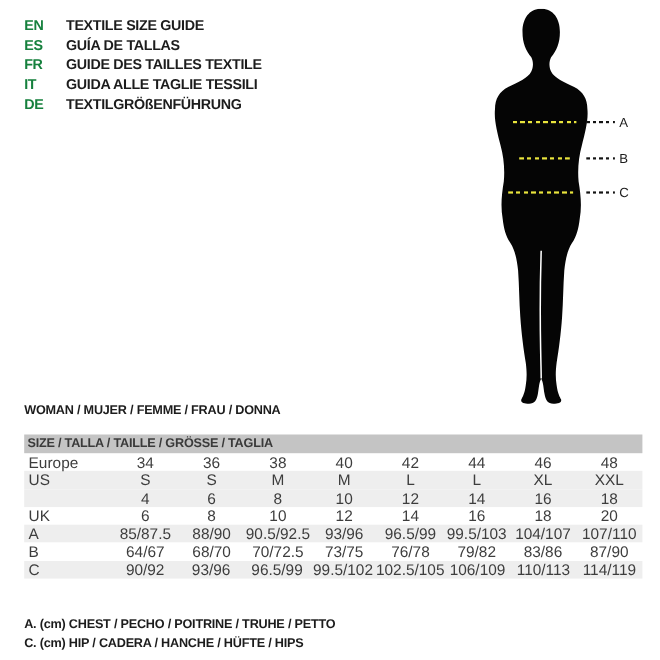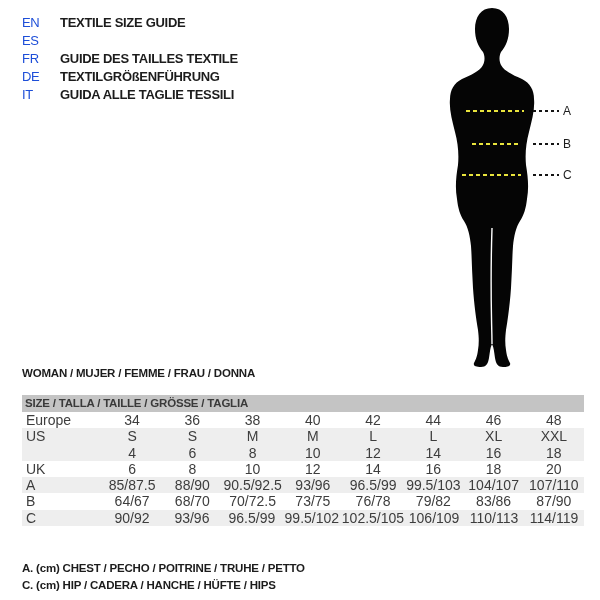"EN" .lang-code { color: #1d4ed8 -> #15803d; font-weight: normal -> bold }
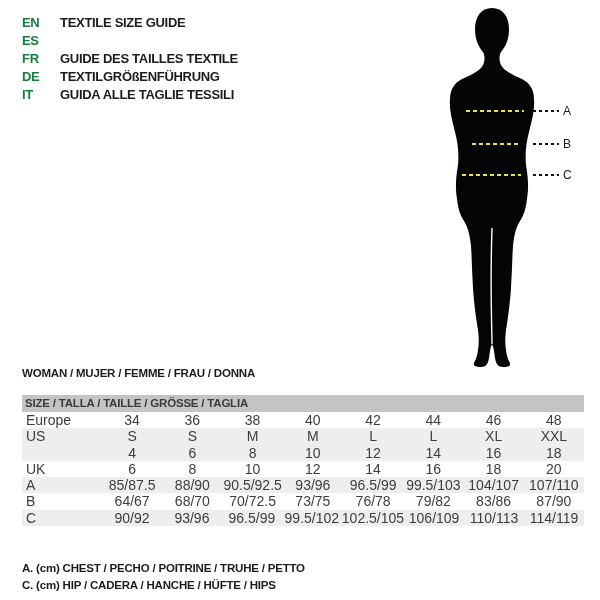"GUÍA DE TALLAS" div.lang-label { html: none -> <div>GUÍA DE TALLAS</div> }
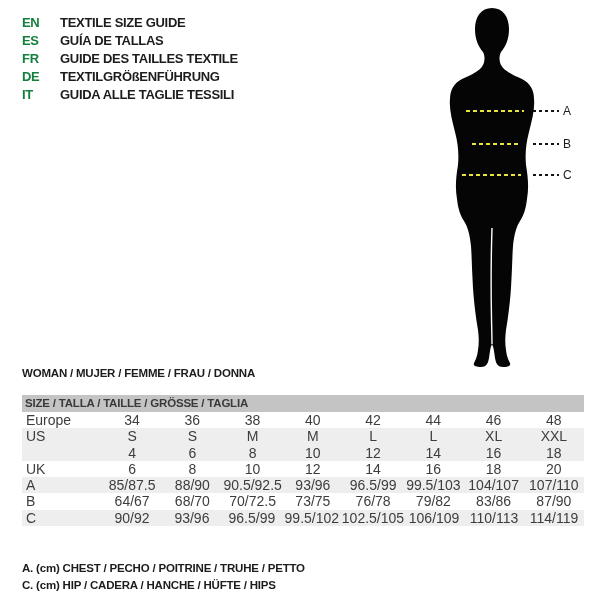"DE" div.lang-row { order: before "IT" -> after "IT" }
